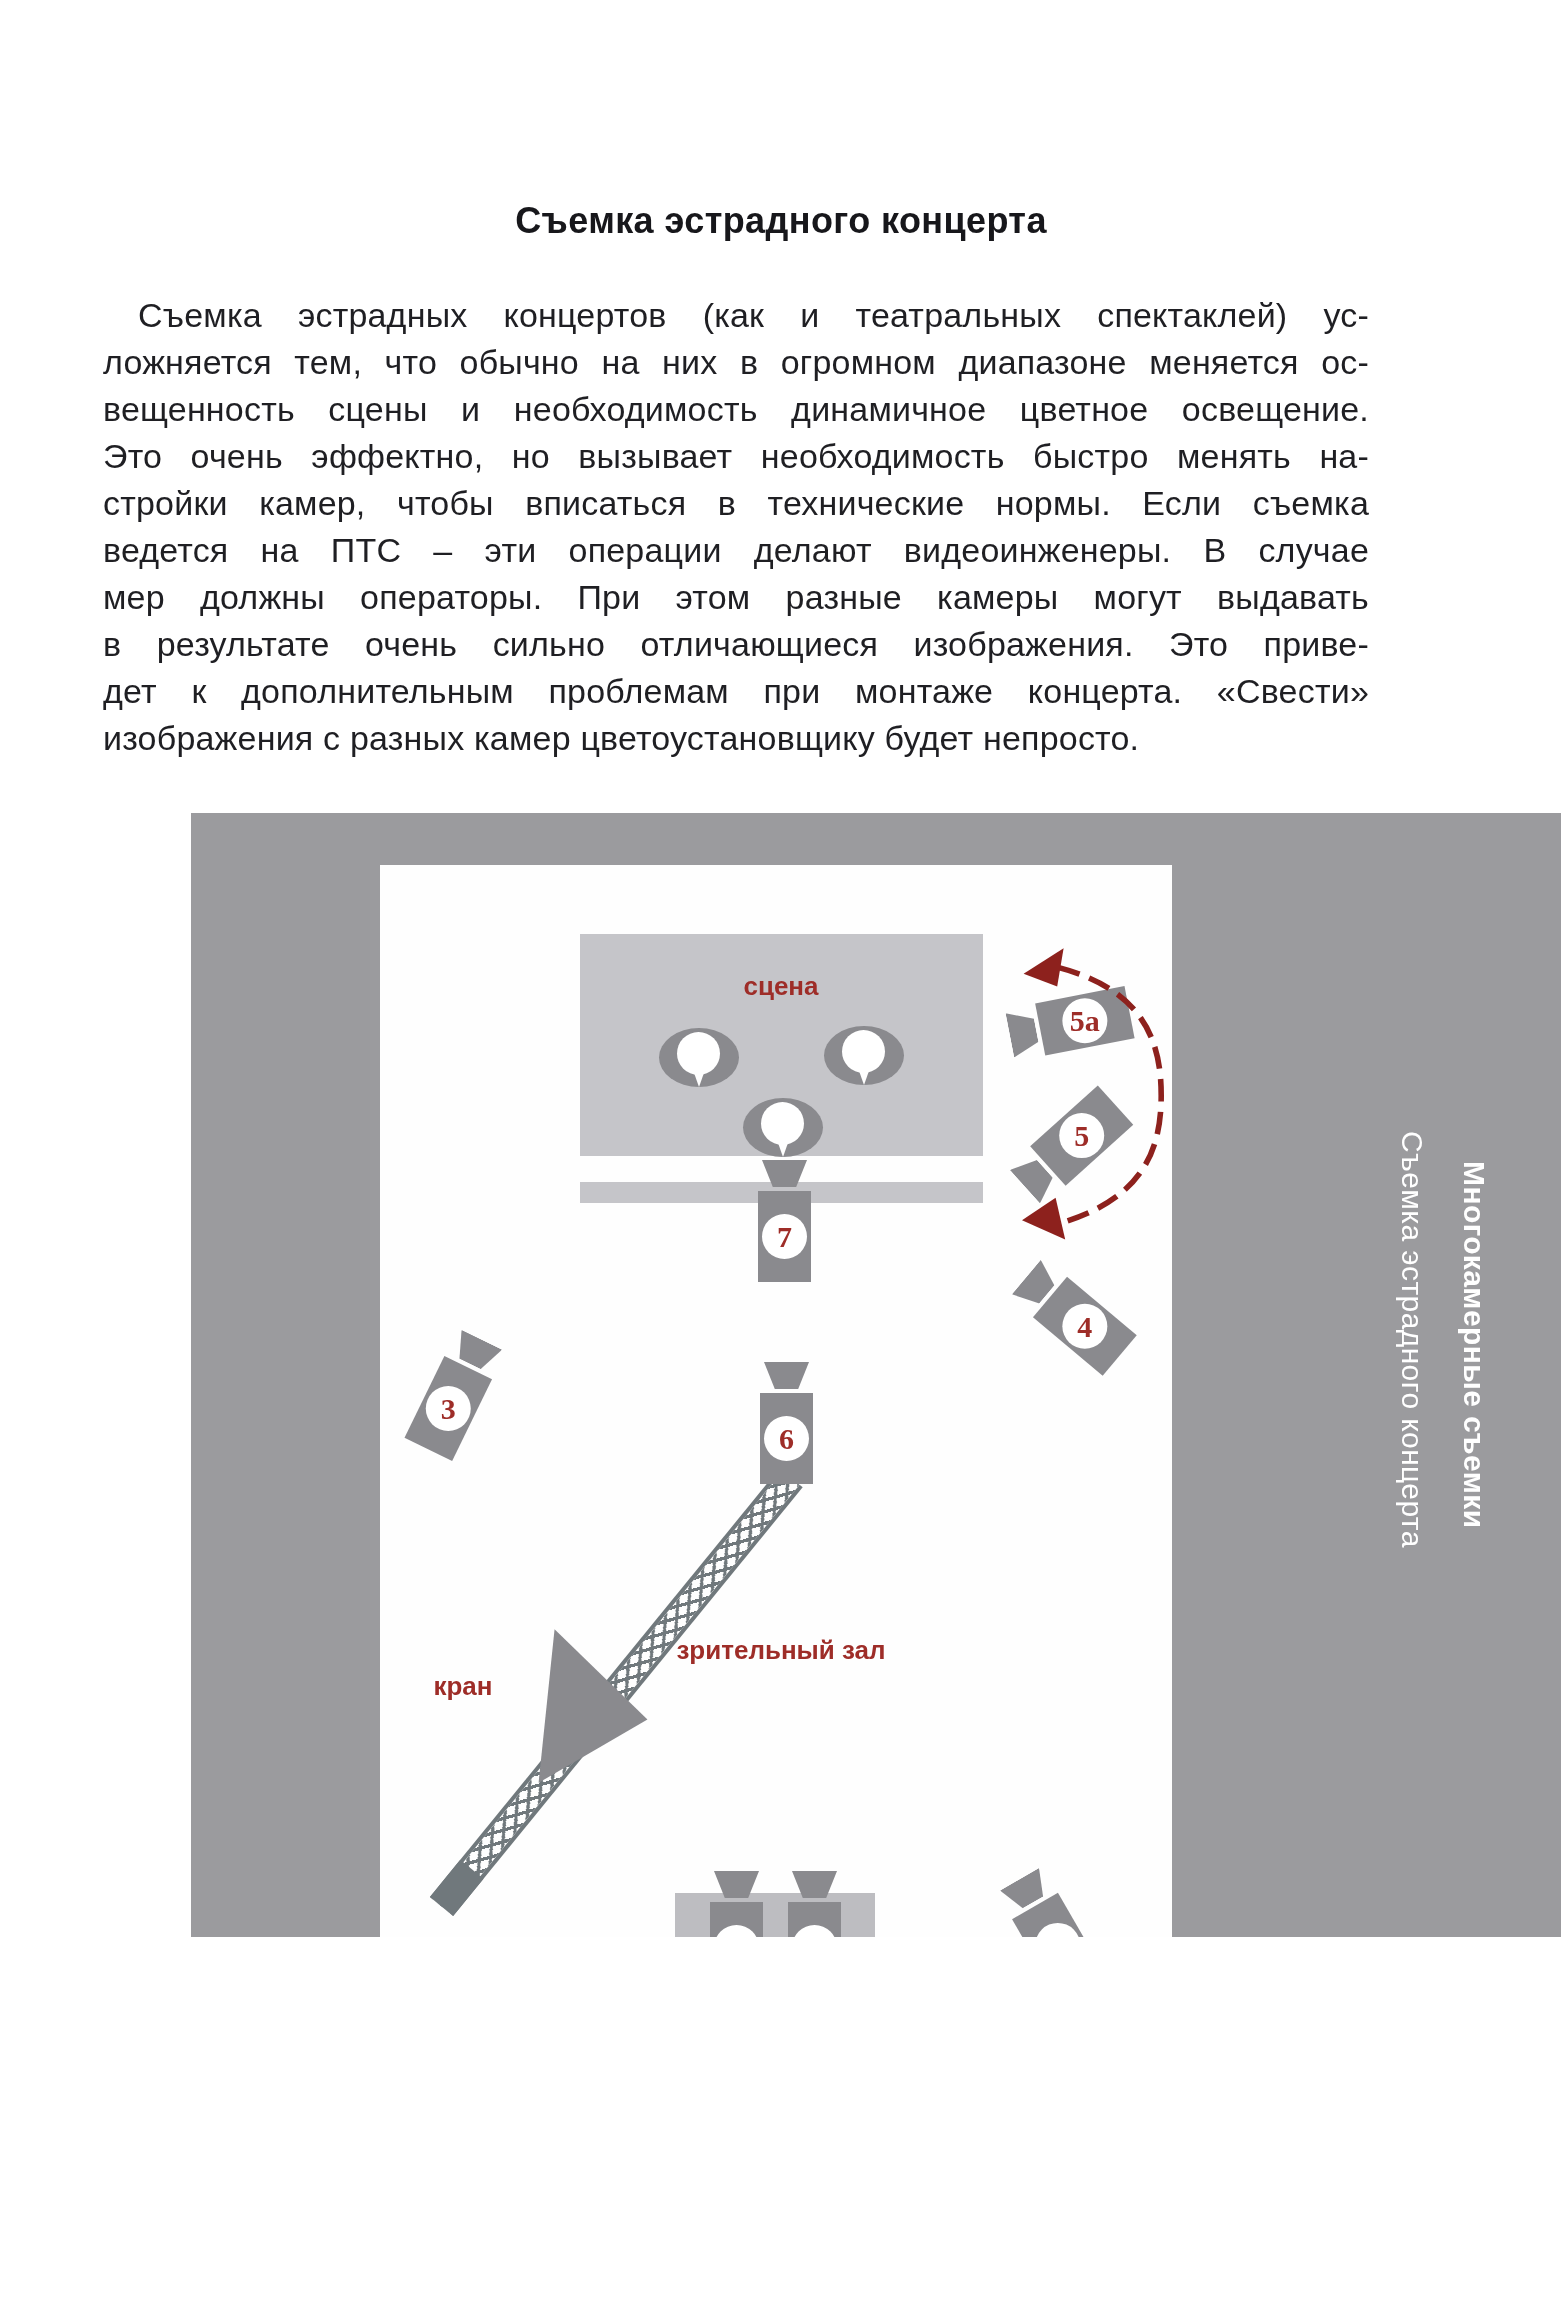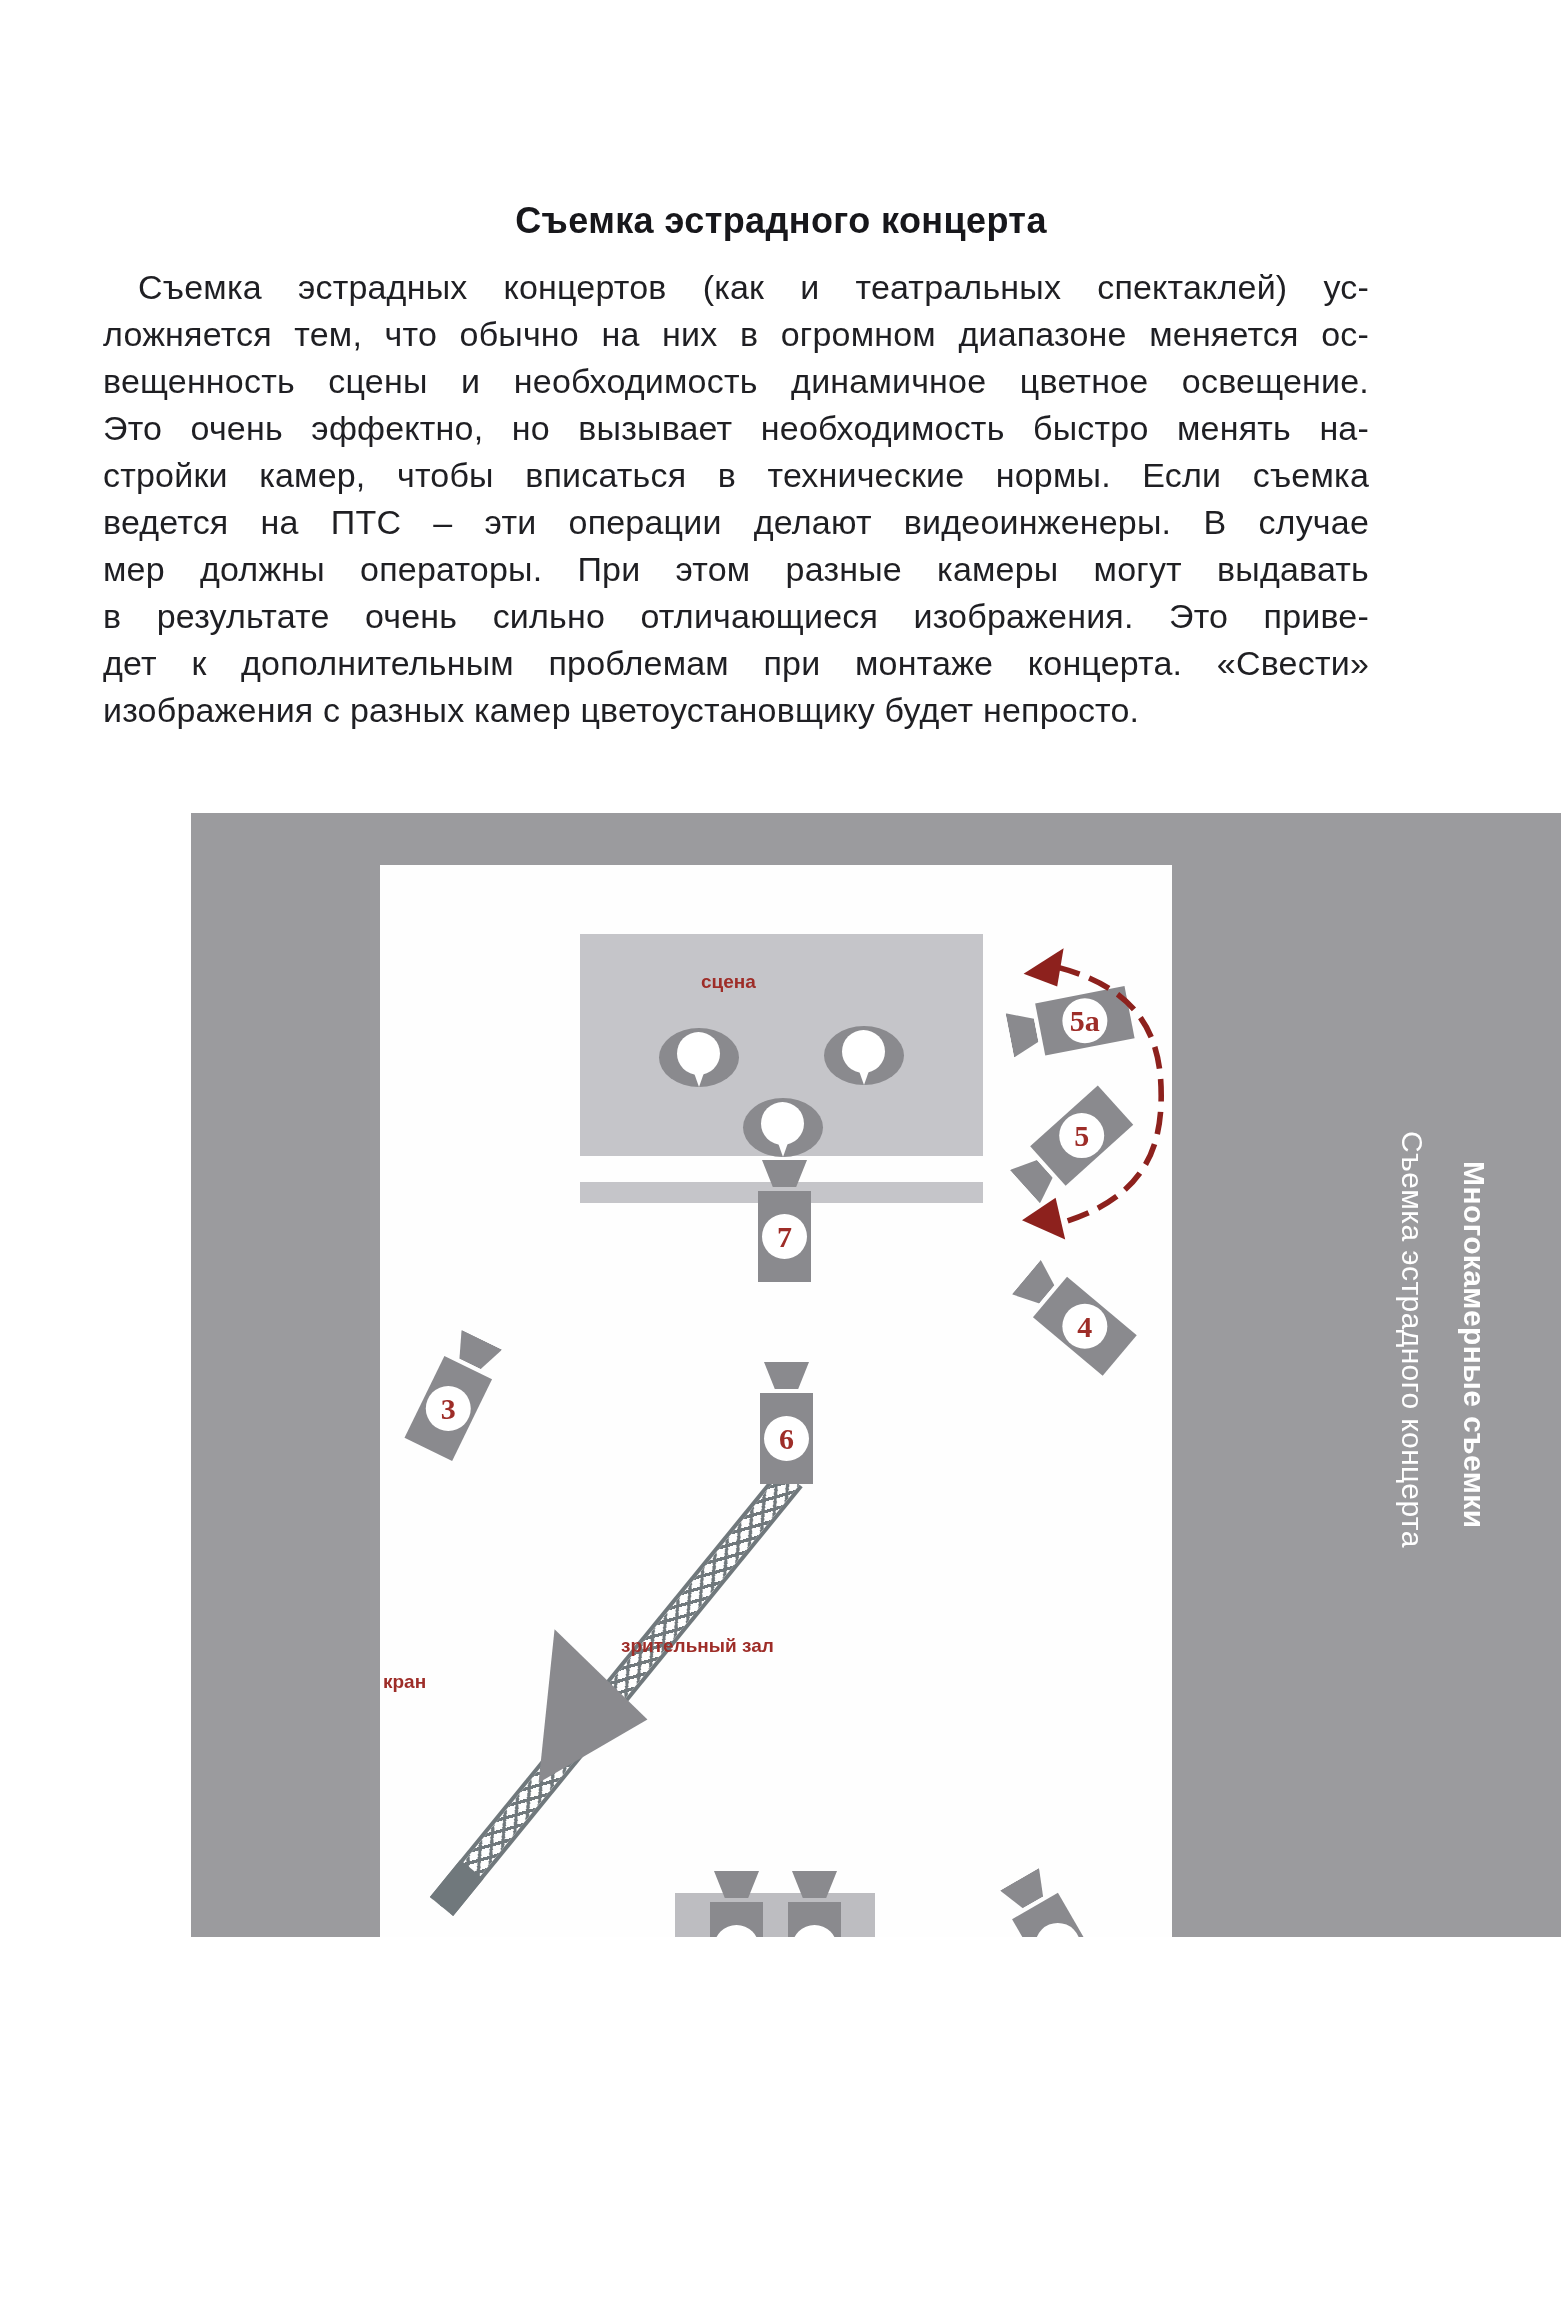"Съемка эстрадных концертов (как и" .para .line:first-child { margin-top: none -> 28px }
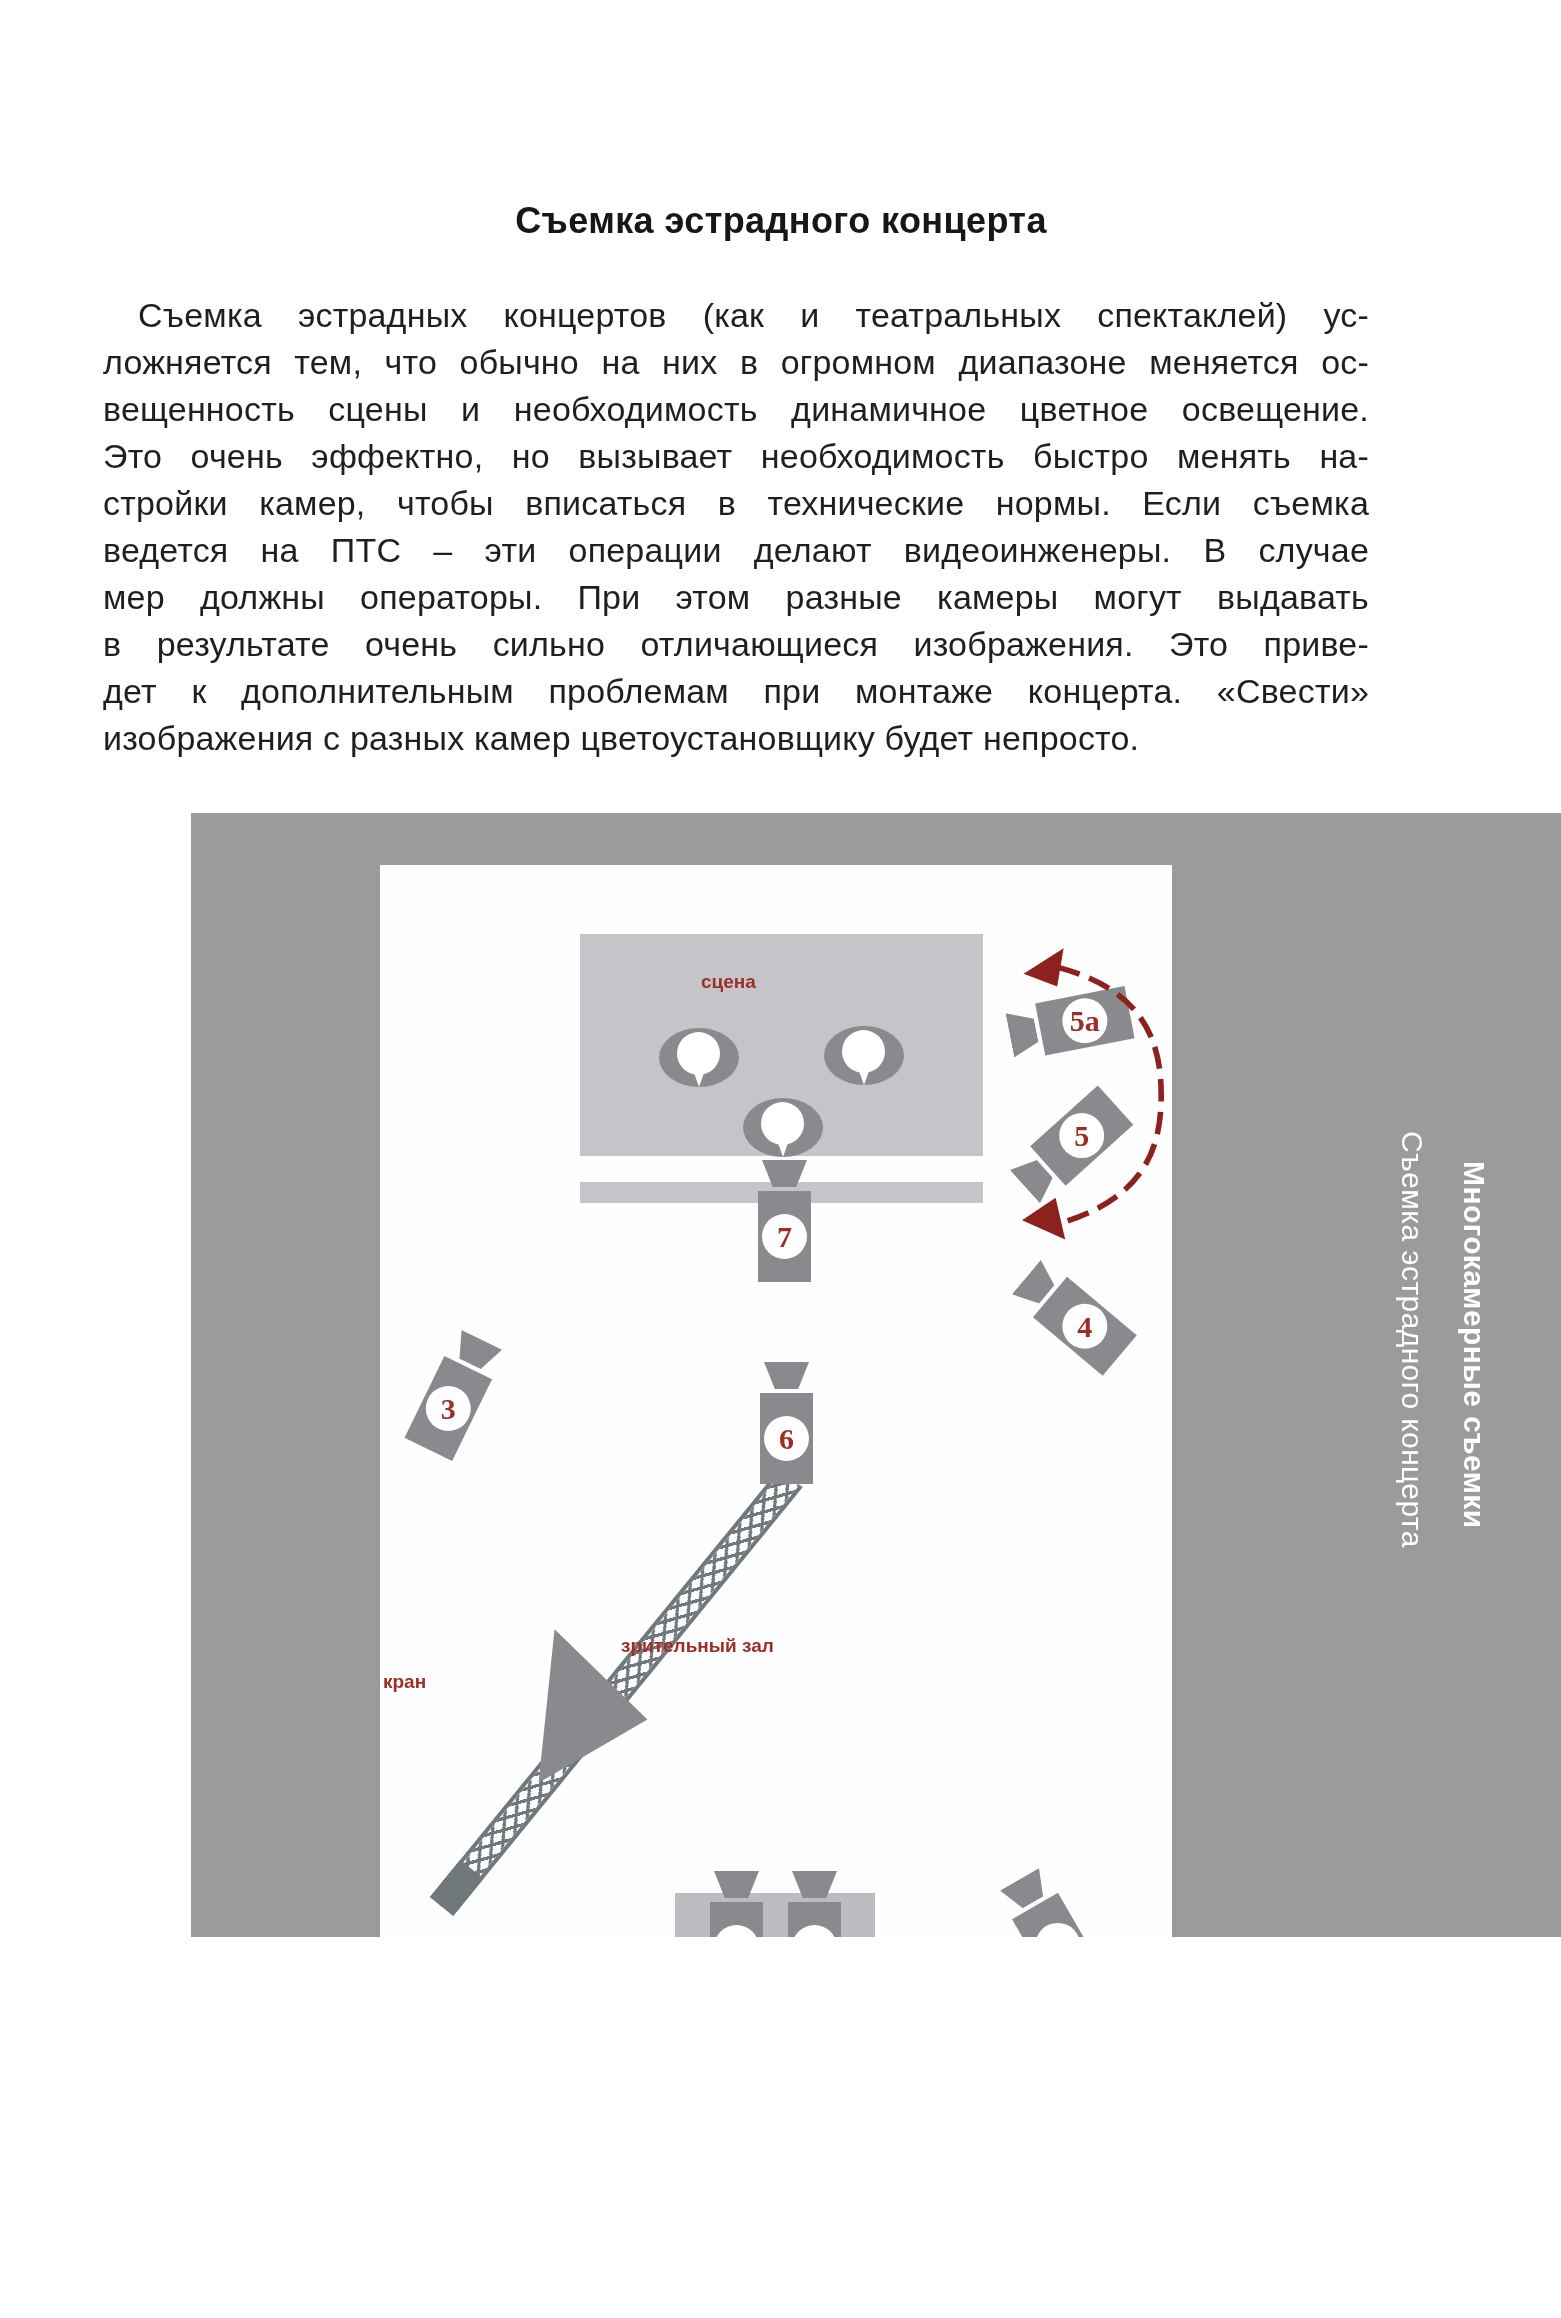"сцена" .dlabel { font-size: 19px -> 26px; text-align: none -> center }
